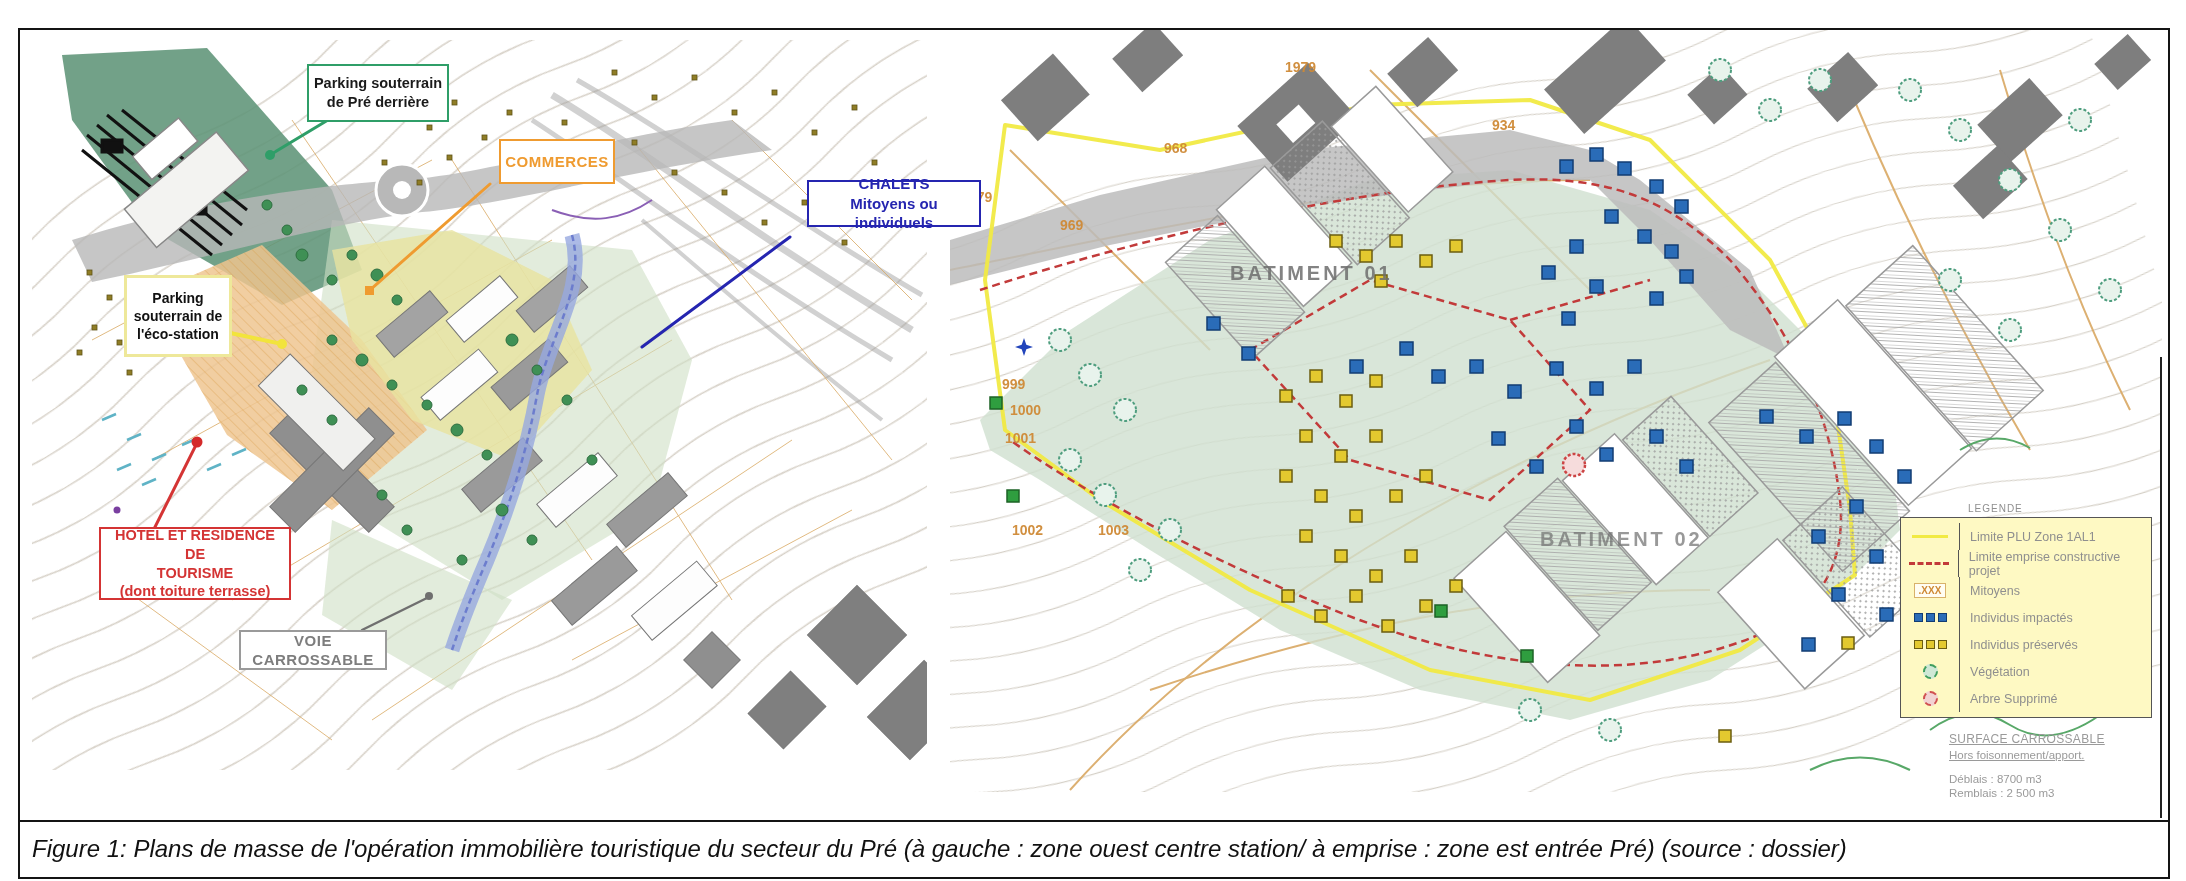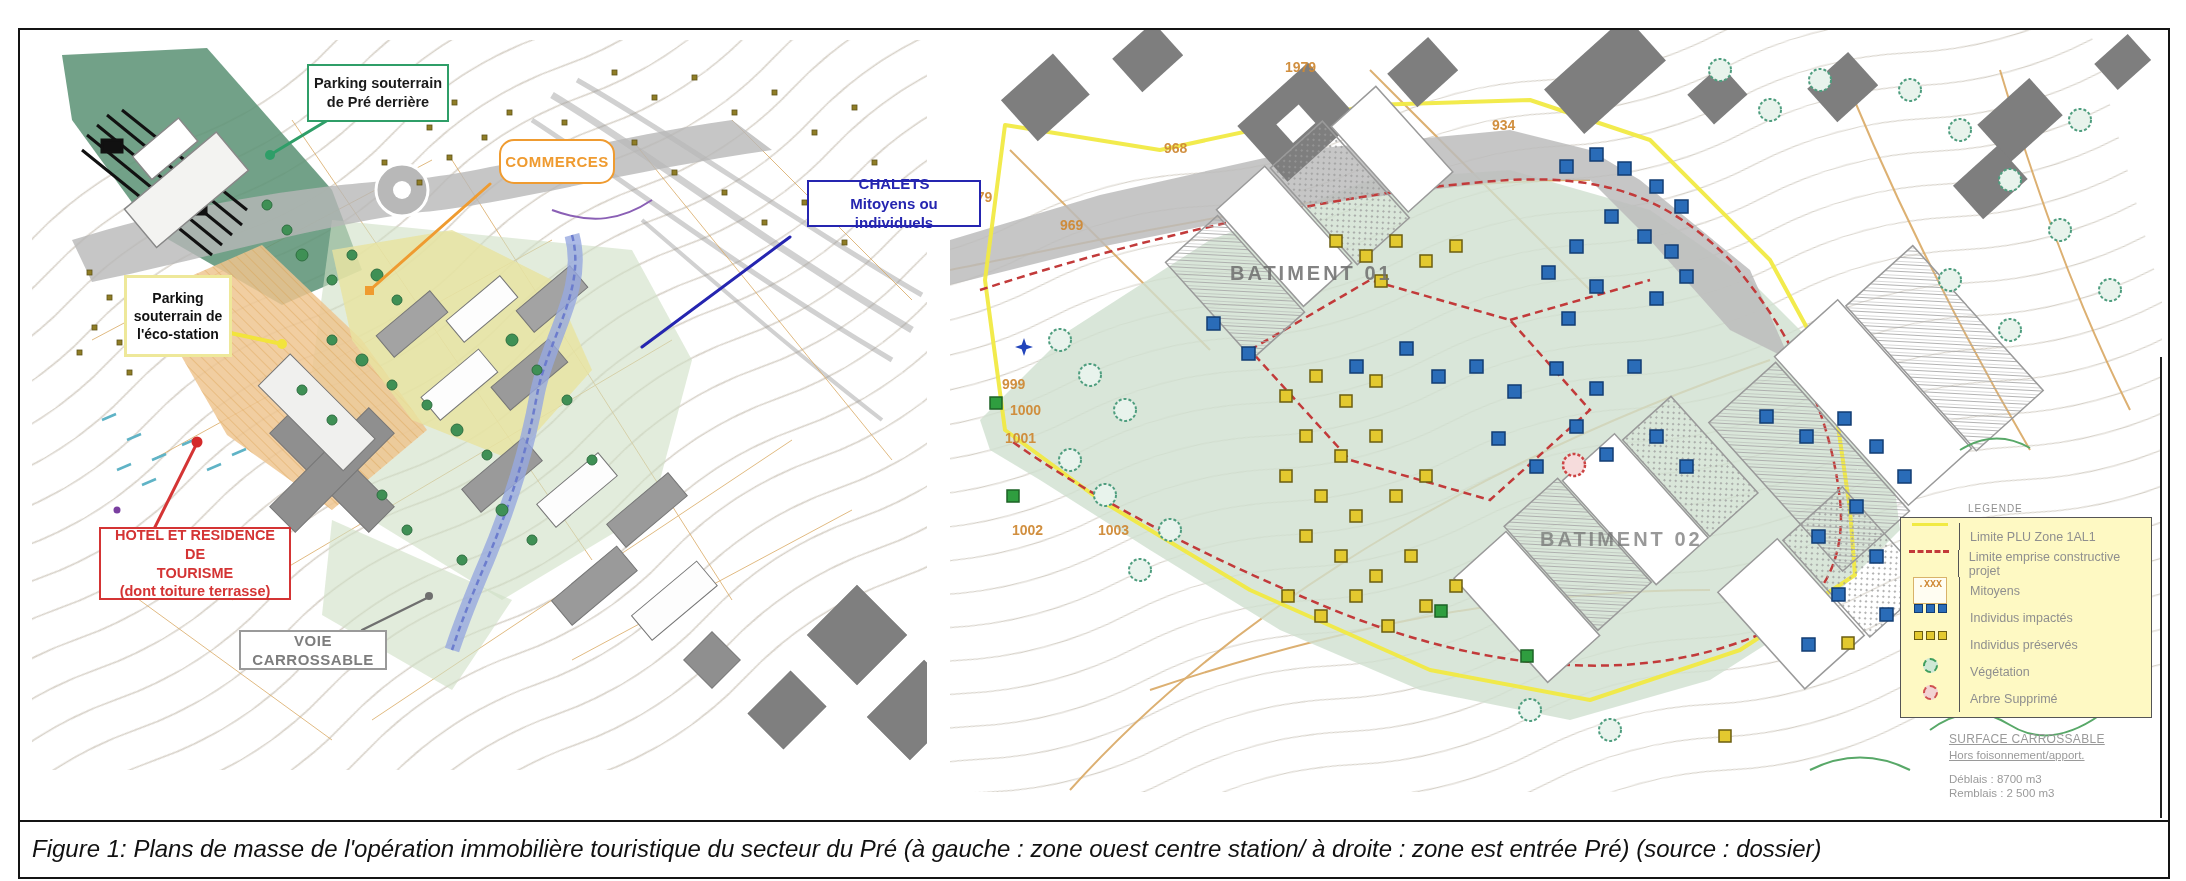"COMMERCES" #co-commerces { border-radius: 15px -> none }
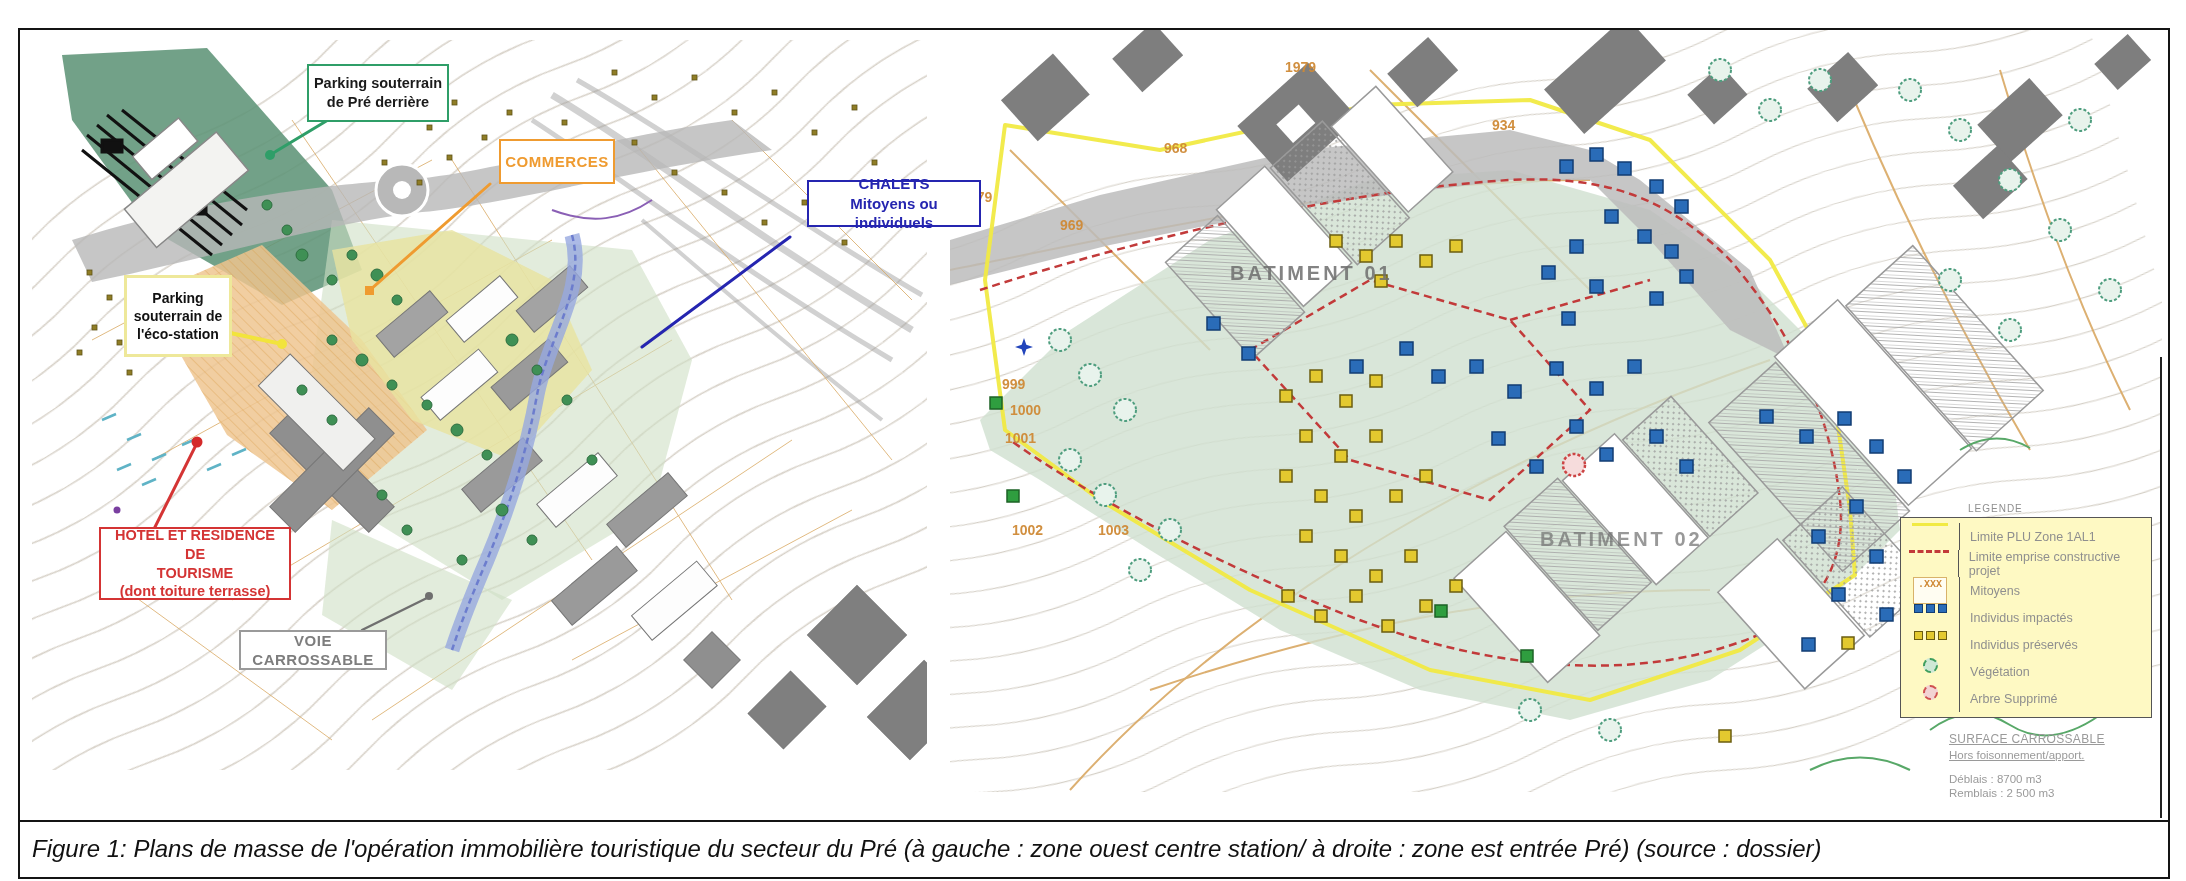".XXX" .lswatch { align-items: none -> center; font-family: Liberation Mono, monospace -> none }
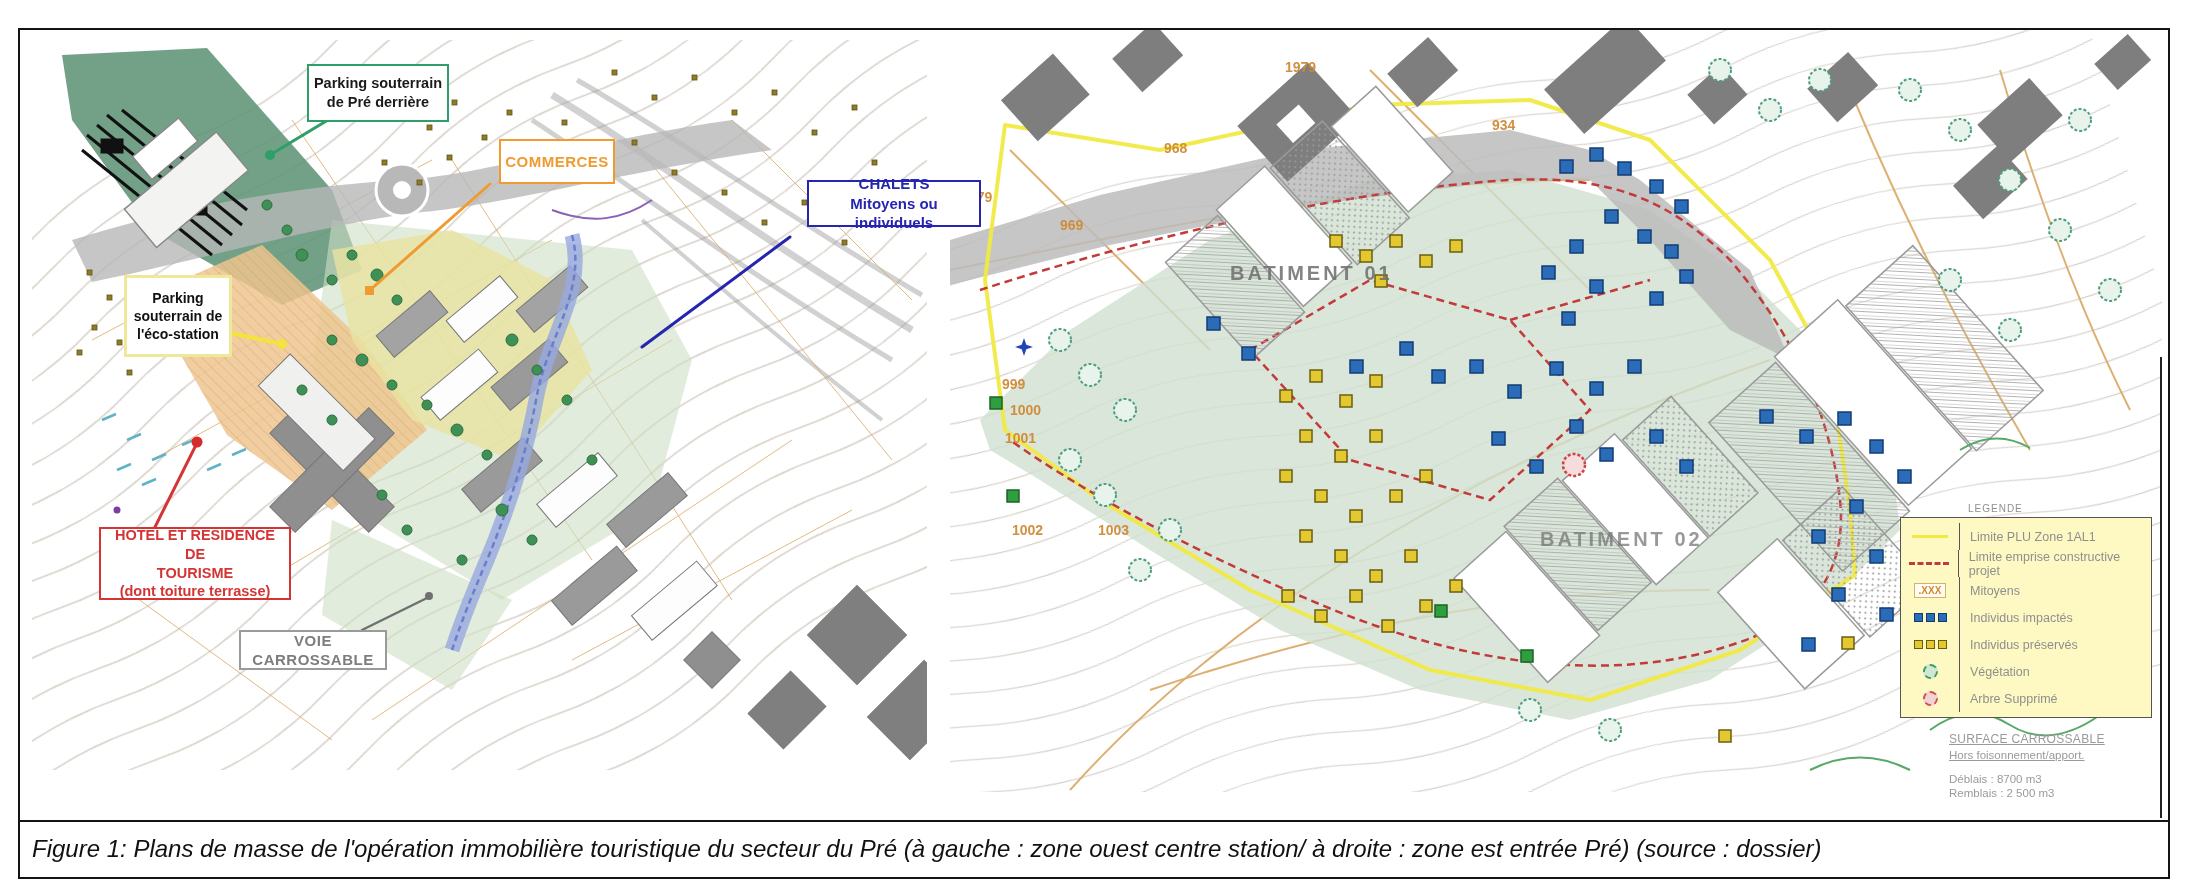"Figure 1: Plans de masse" div.caption { text: droite -> emprise }
